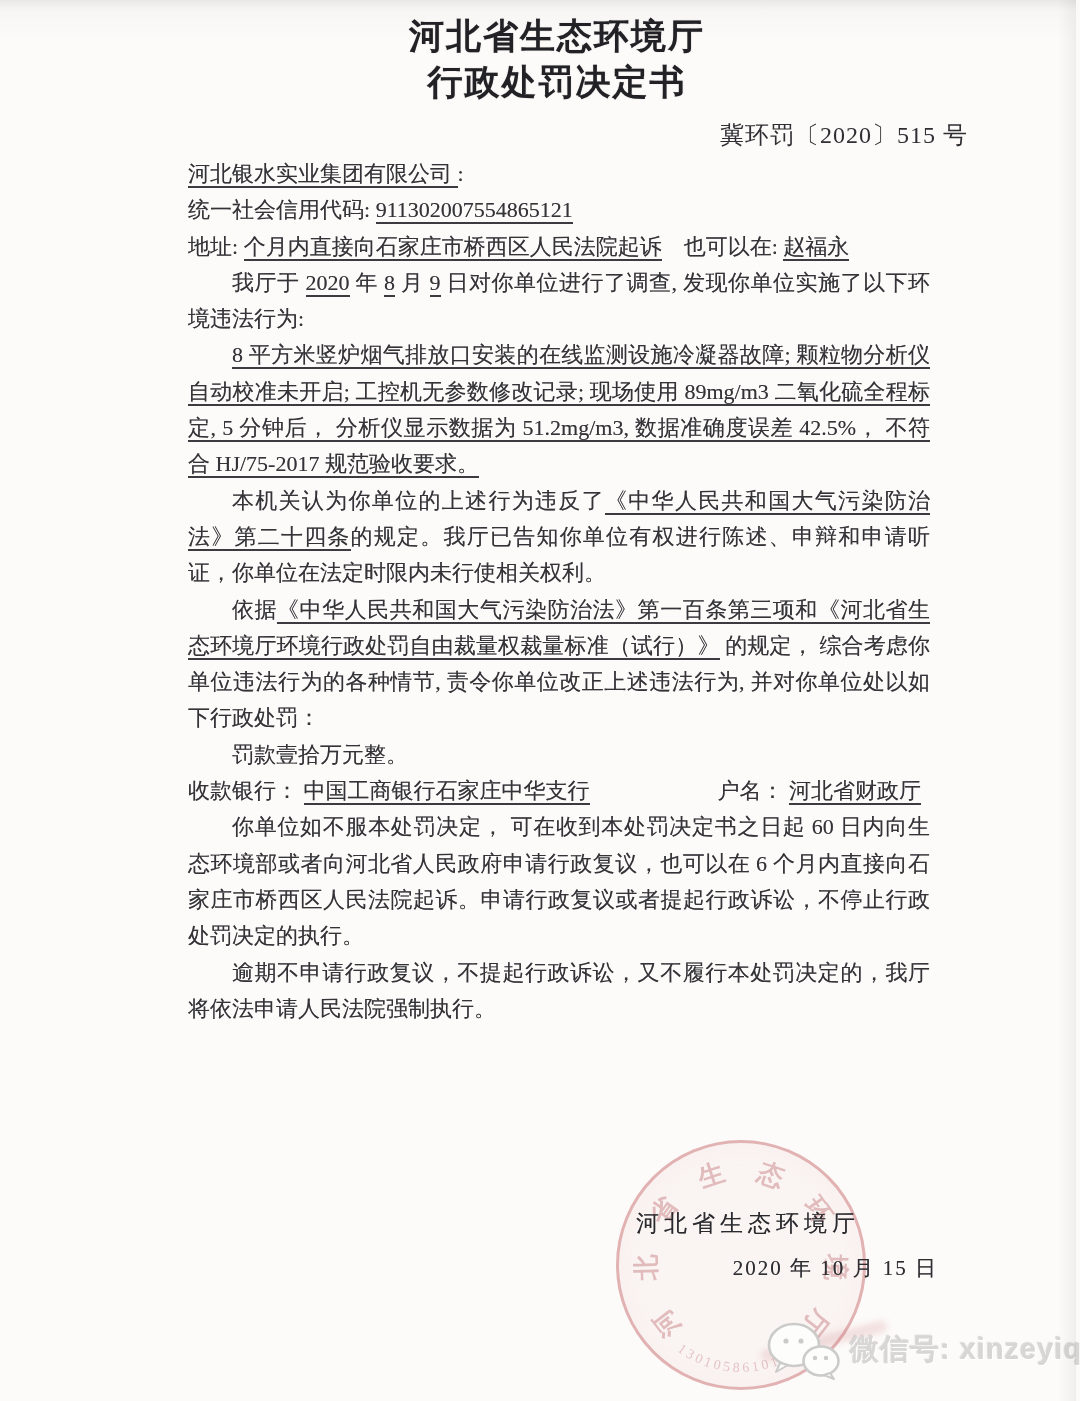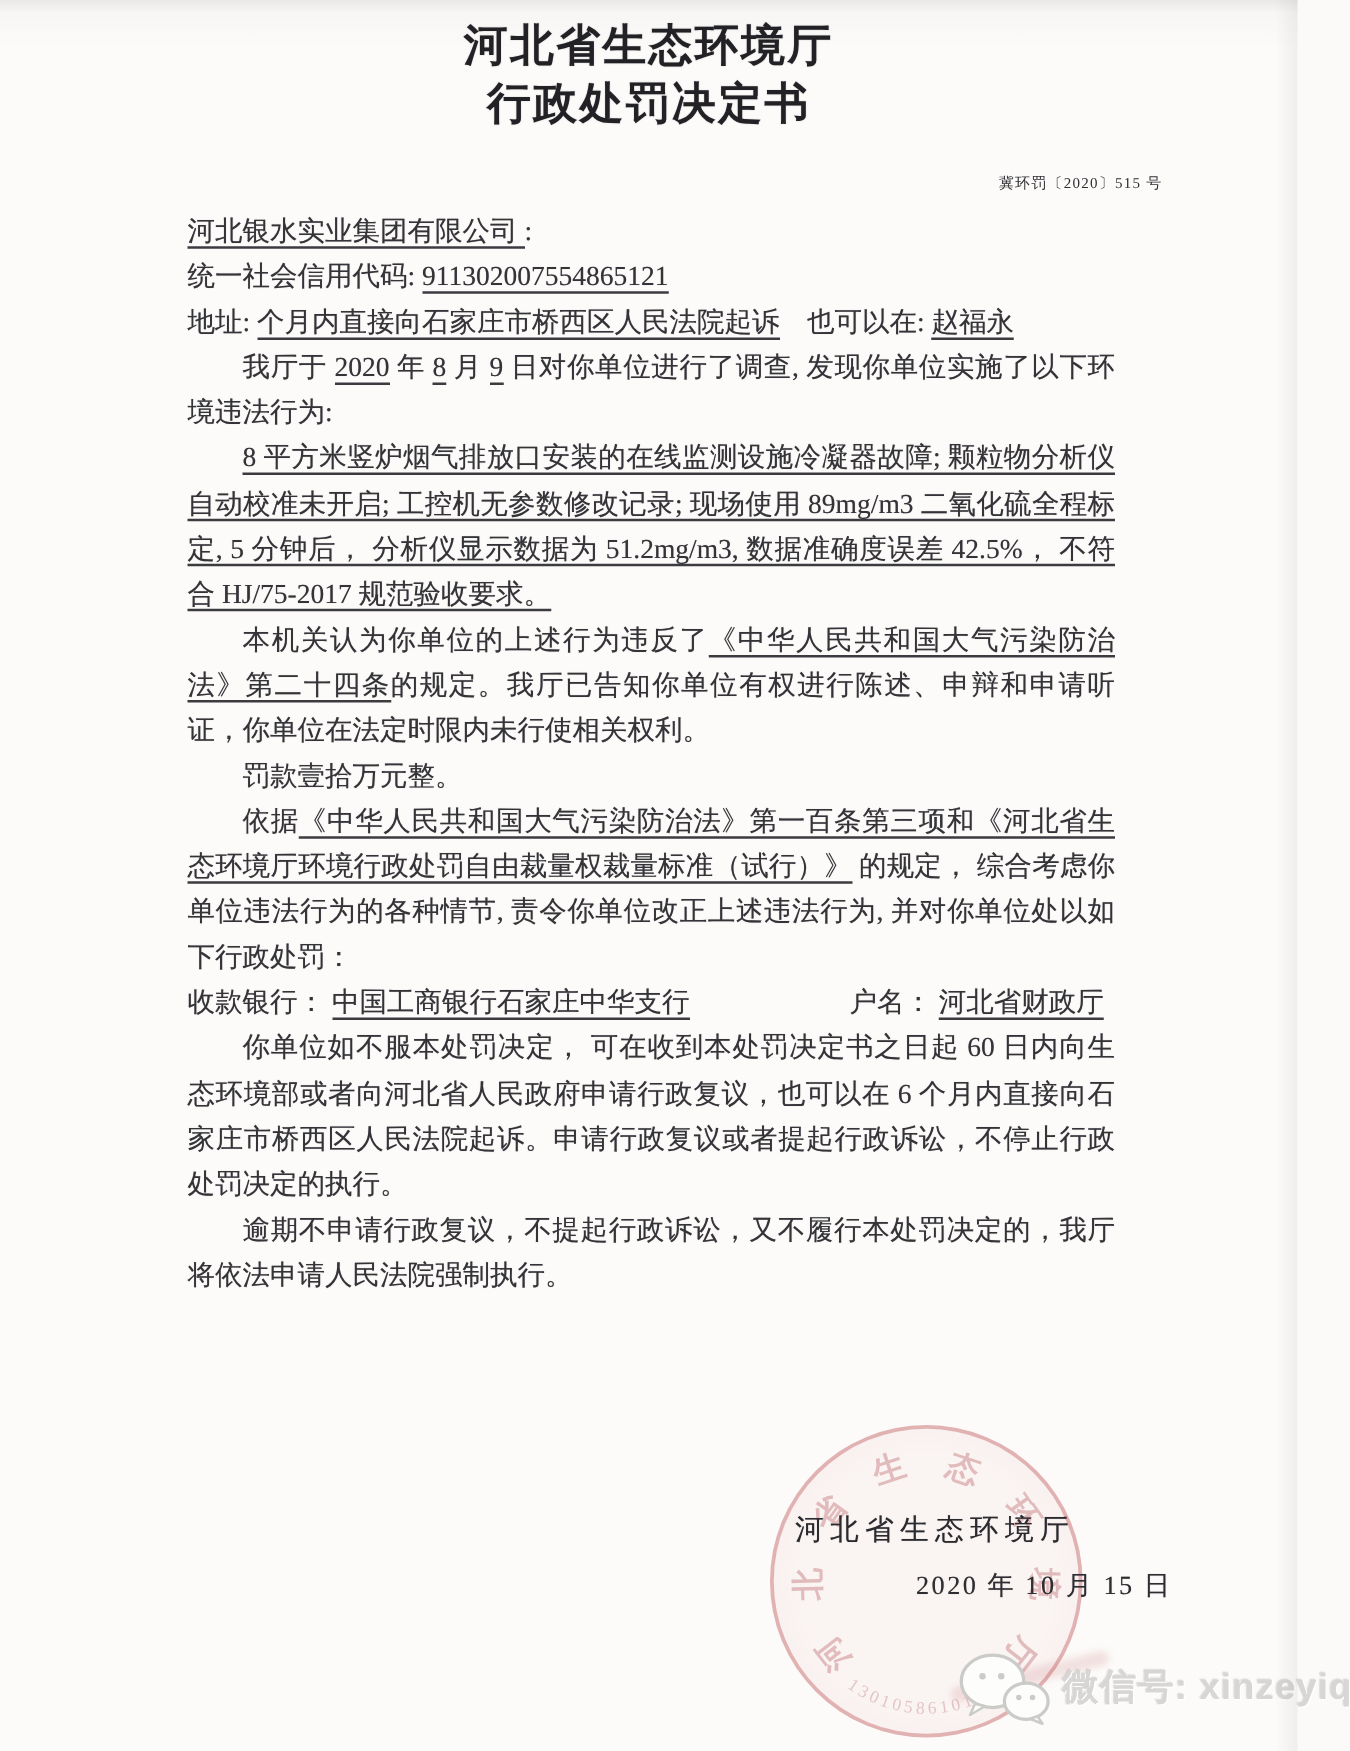"河北省生态环境厅" .page { padding-left: none -> 38px }
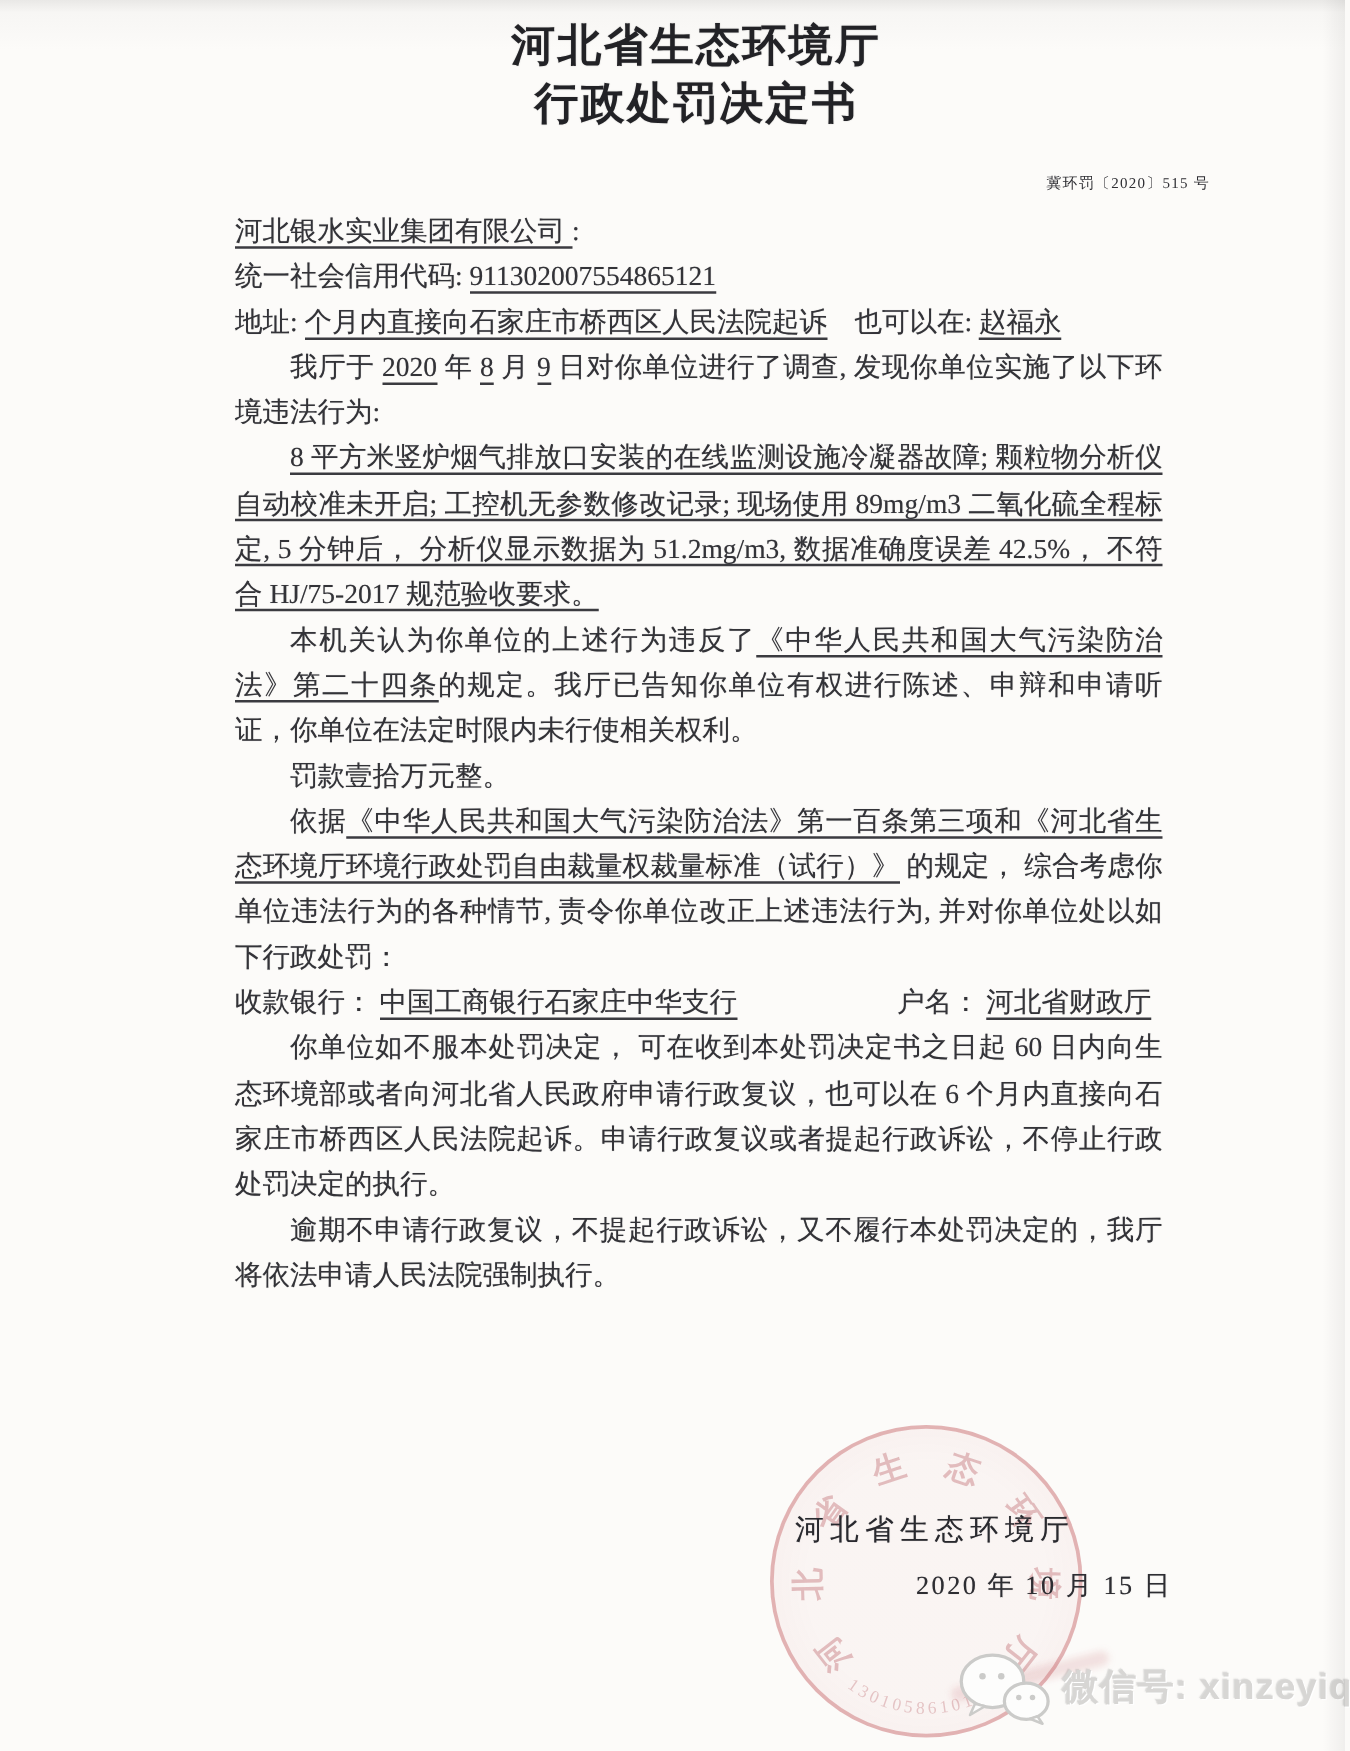"冀环罚〔2020〕515 号" .doc-number { font-size: 12px -> 24px; margin-top: 27px -> 16px }
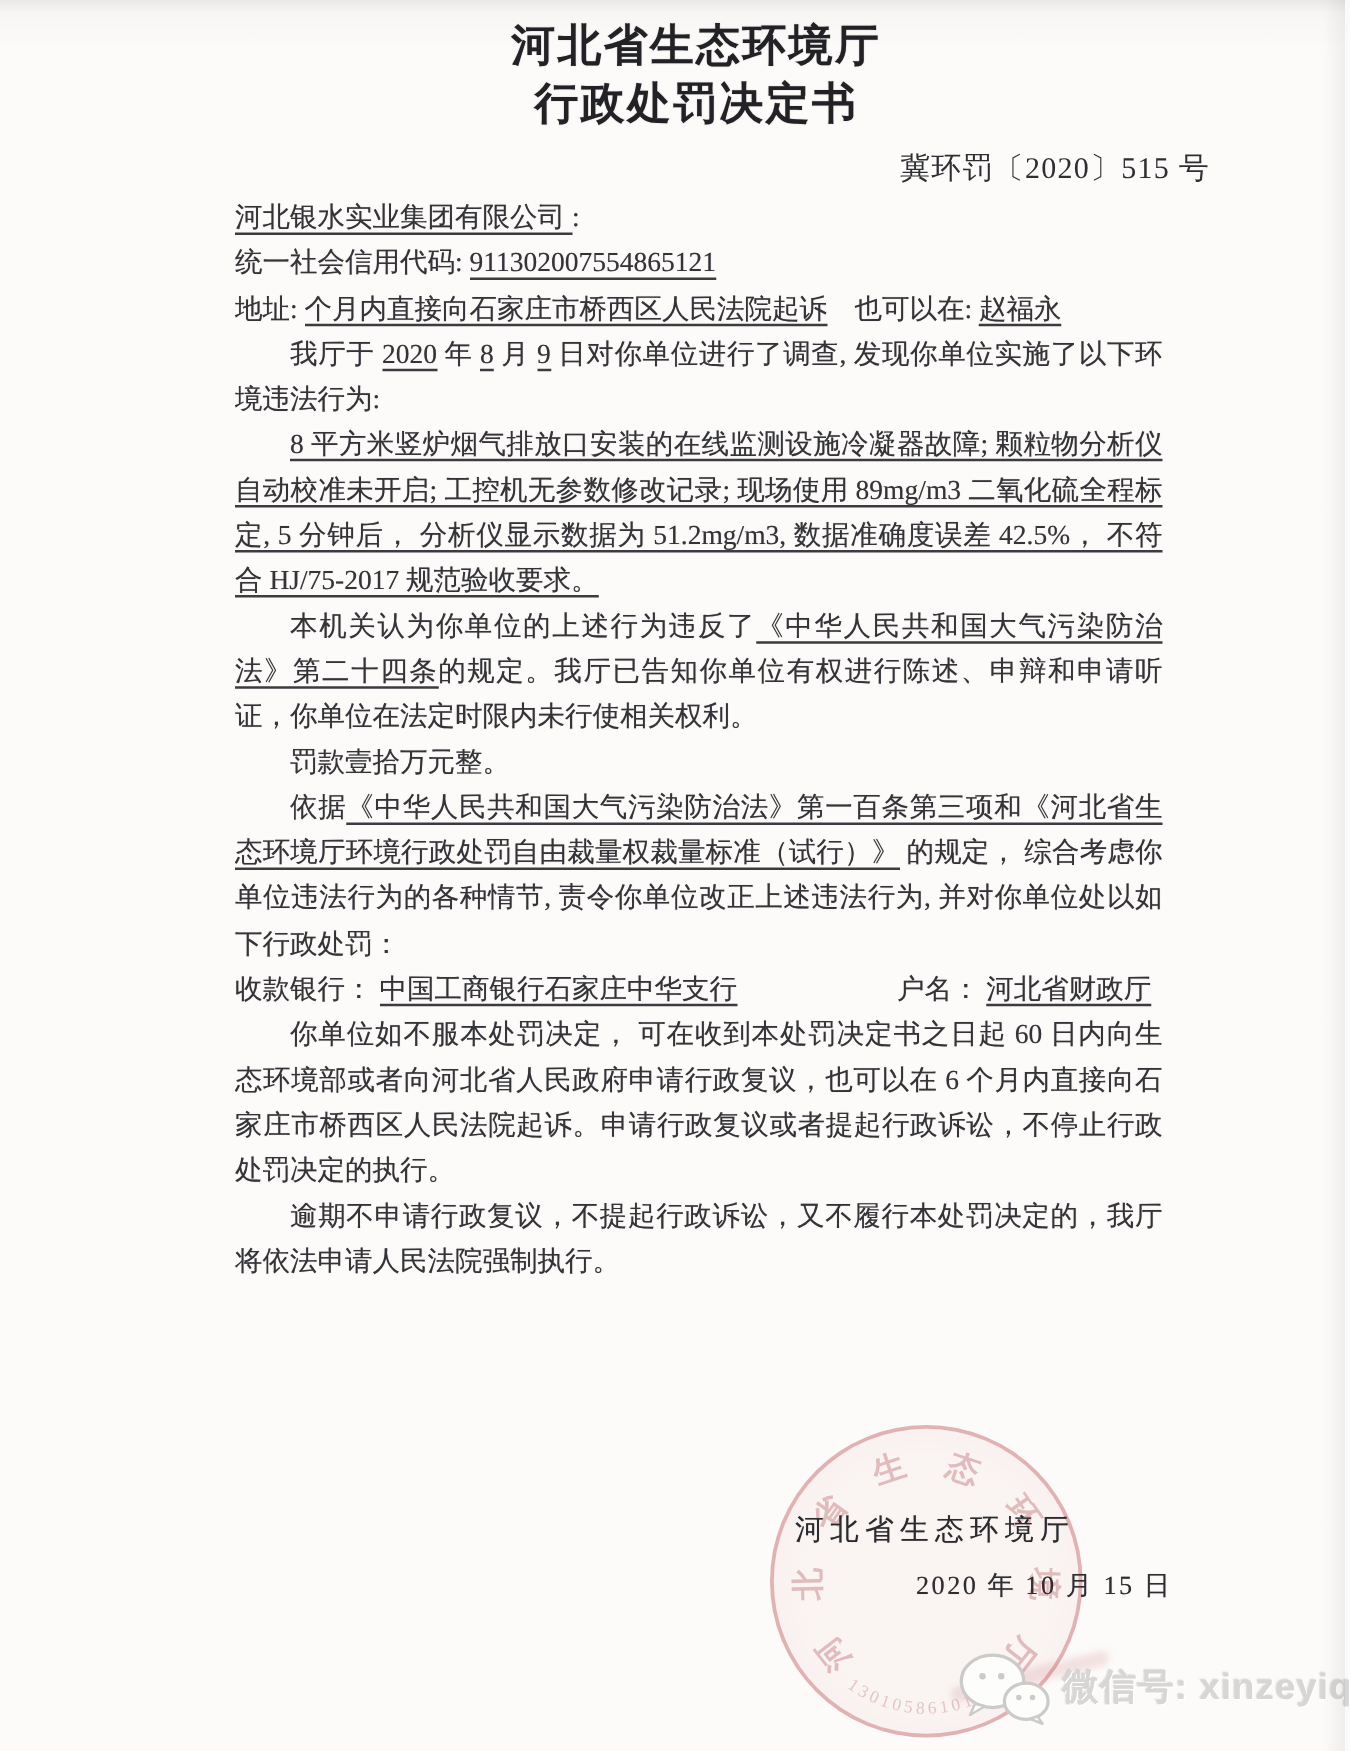"罚款壹拾万元整。" p.para { order: before "依据《中华人民共和国大气污染防治法》第一百条第三项和《河北省生态环境厅环境行政处" -> after "依据《中华人民共和国大气污染防治法》第一百条第三项和《河北省生态环境厅环境行政处" }
